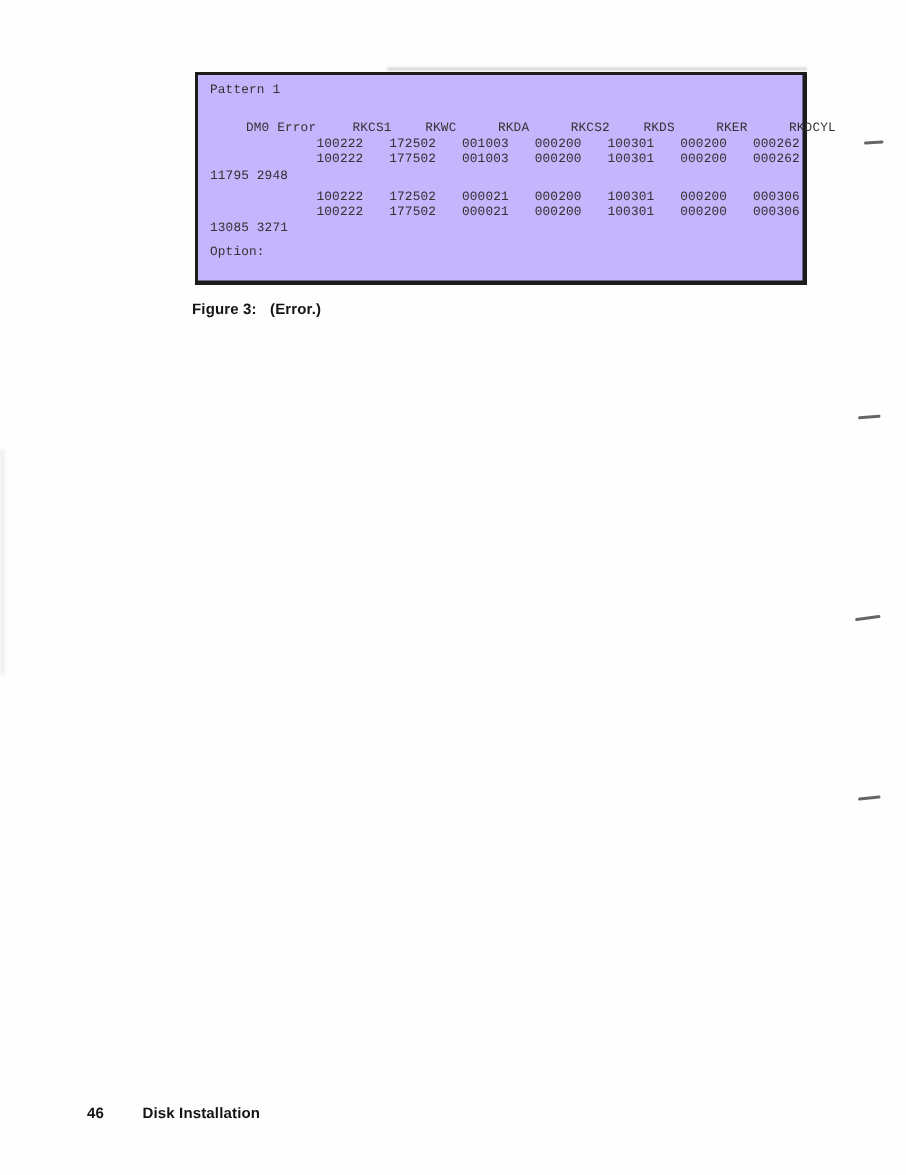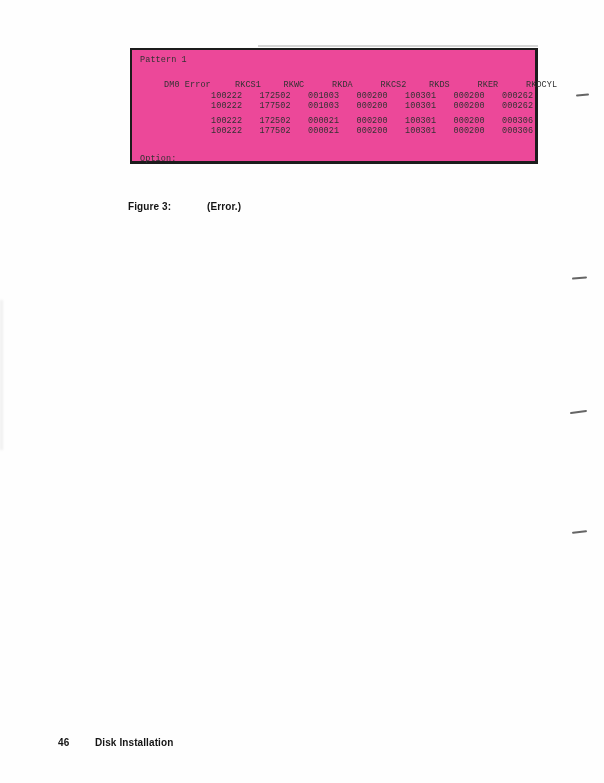"Pattern 1" .terminal-box { background: #ec4899 -> #c4b5fd; height: 116px -> 142px }
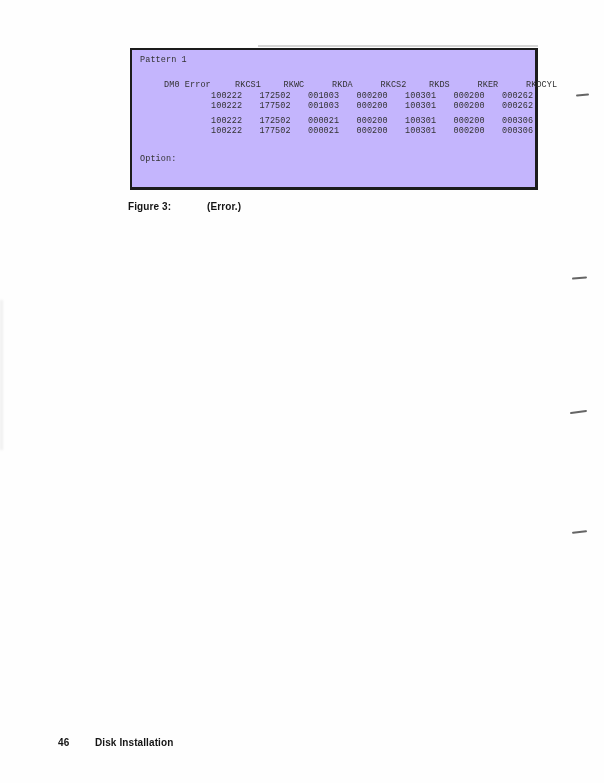"11795 2948" div.term-line { html: none -> <div><span>11795 2948</span></div> }
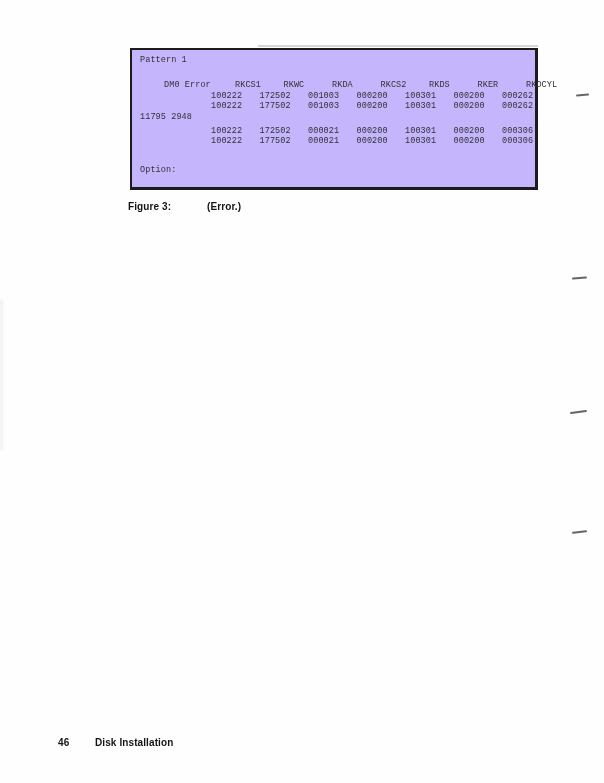"13085 3271" div.term-line { html: none -> <div><span>13085 3271</span></div> }
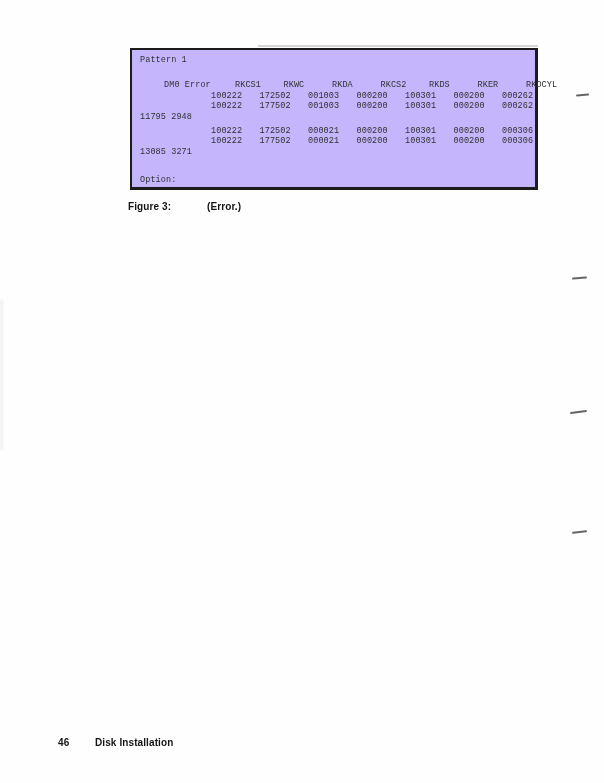"Option:" .term-option { margin-top: 18px -> 6px }
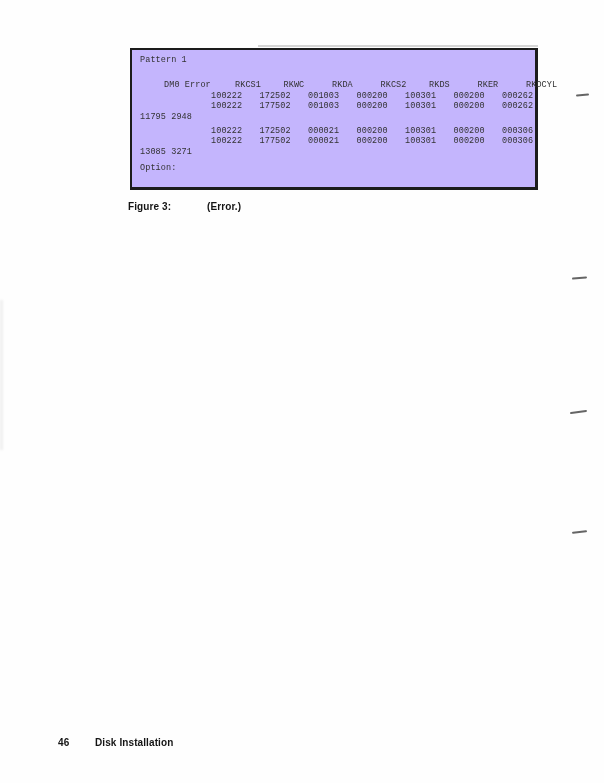"Figure 3:" .caption { gap: 27px -> none }
